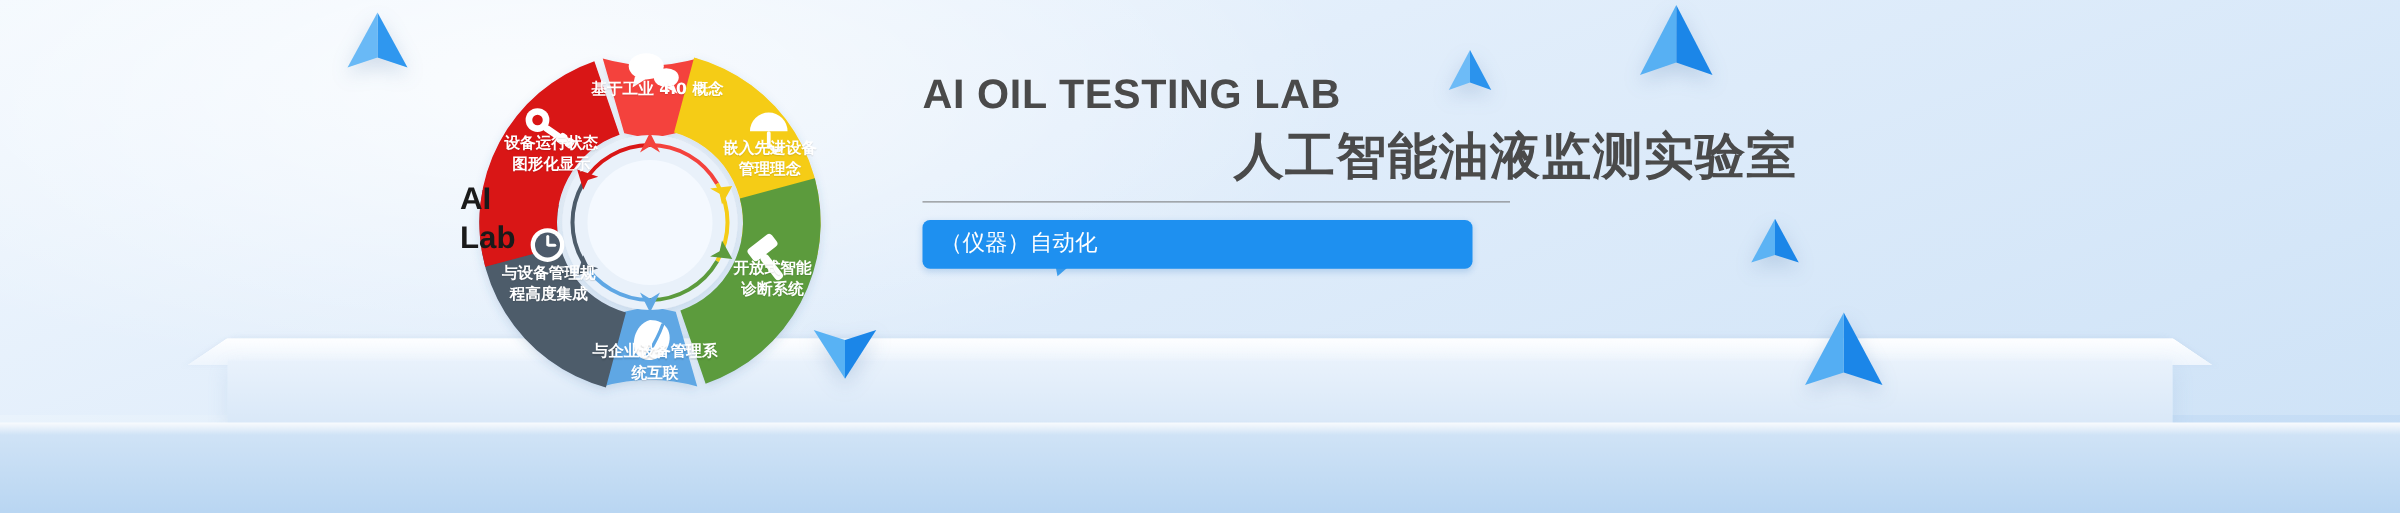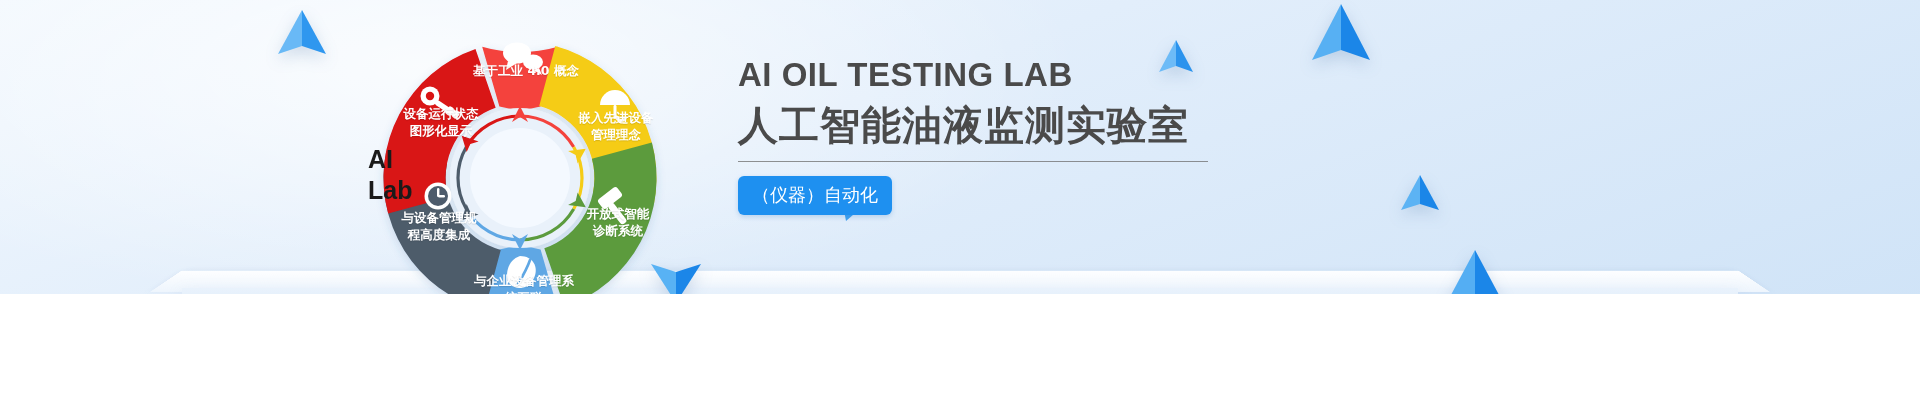"基于工业 4.0 概念" #banner { height: 294px -> 410px }
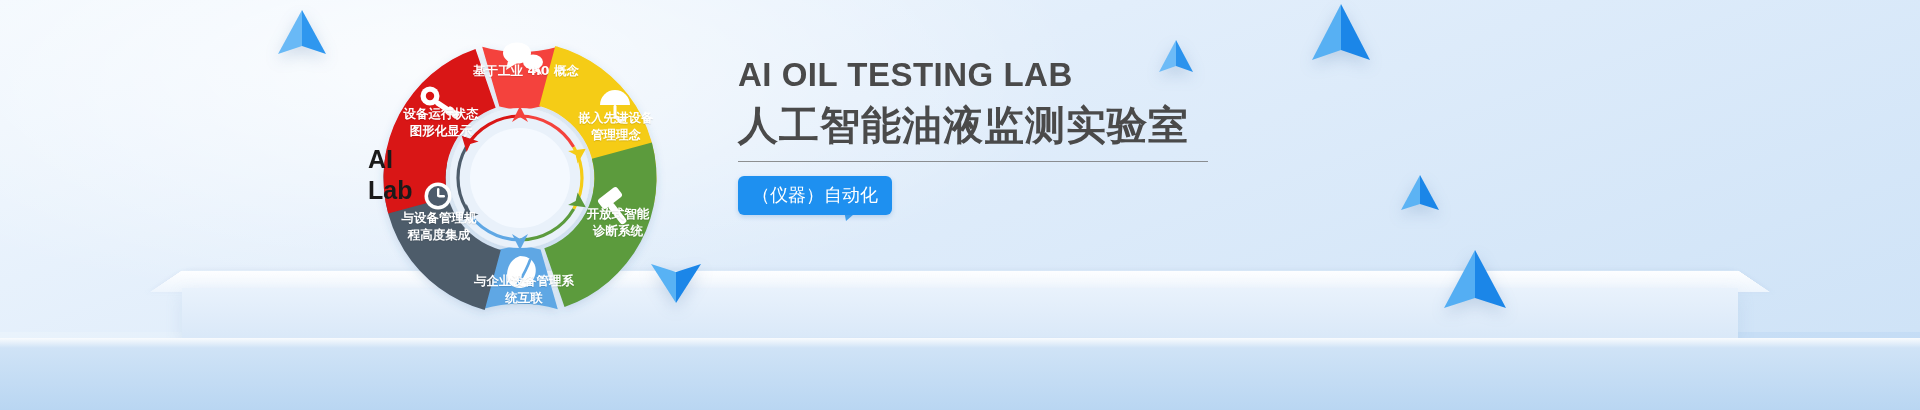"人工智能油液监测实验室" .title-cn { text-align: none -> right }
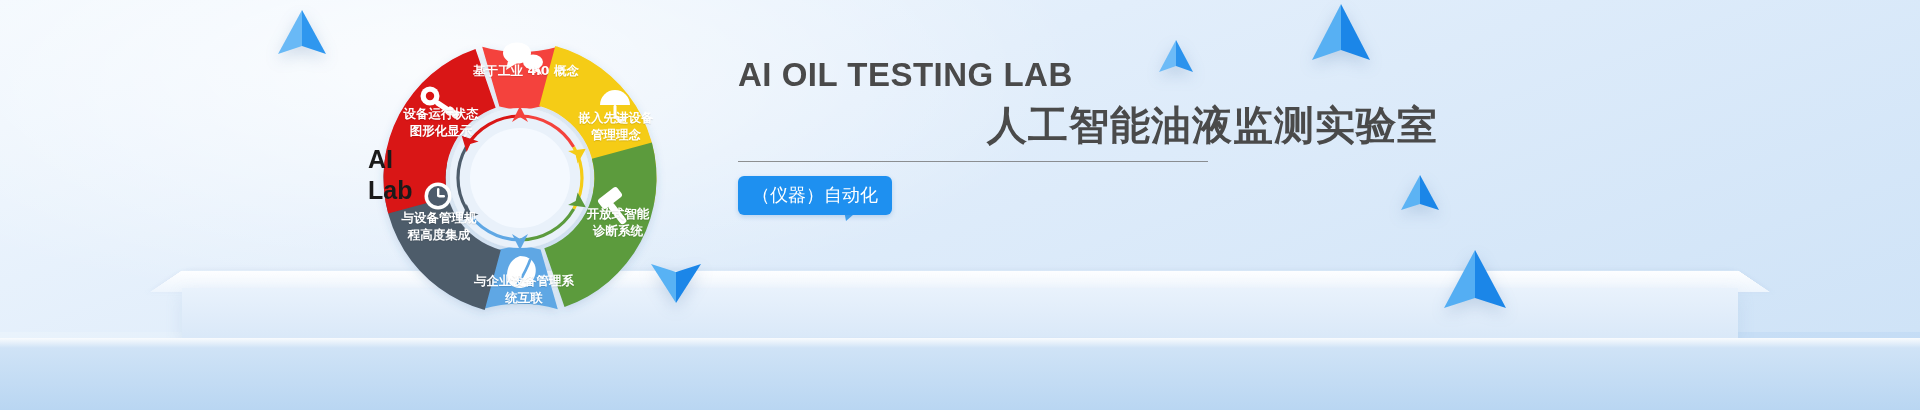"（仪器）自动化" .tag-row { flex-direction: none -> column }
